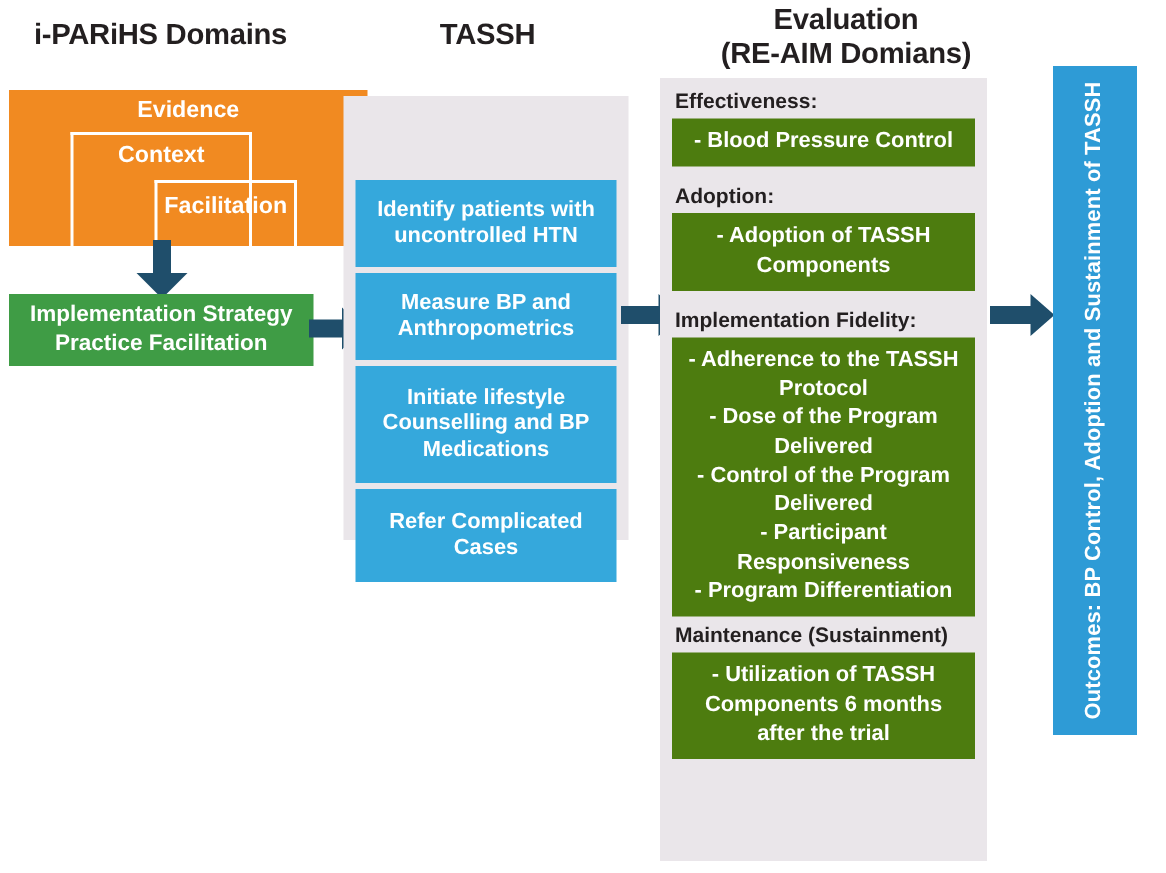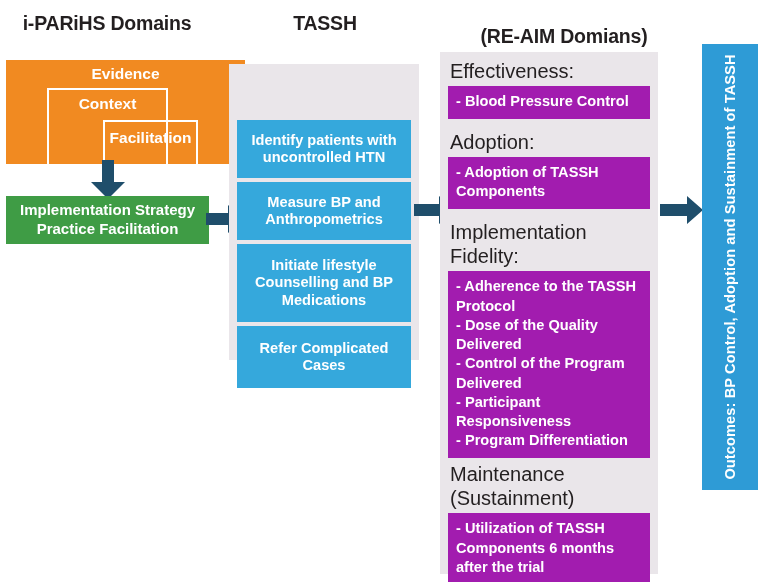"Evaluation" span { html: none -> <span>Evaluation</span> }
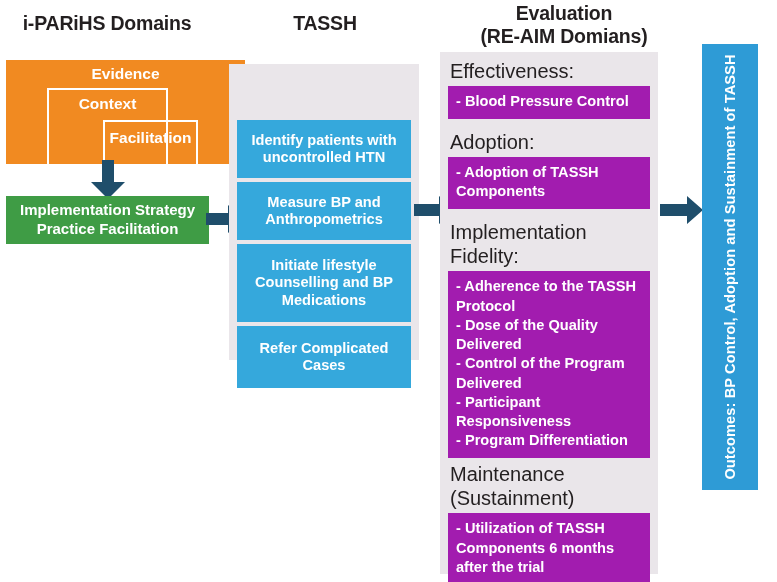"Effectiveness:" .eval-heading { font-size: 20px -> 14px; font-weight: 400 -> 700 }
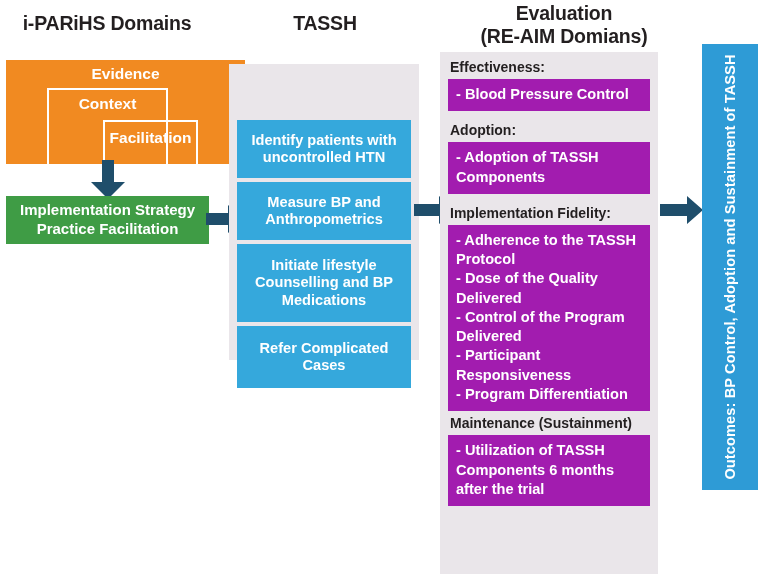"- Blood Pressure Control" .eval-card { background: #a21caf -> #4d7c0f; text-align: none -> center }
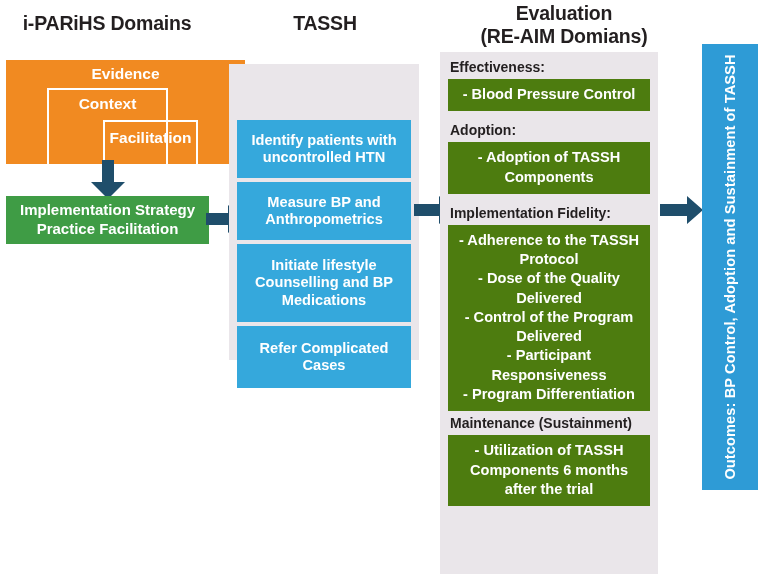"- Dose of the Quality" span.li { text: Quality -> Program }
